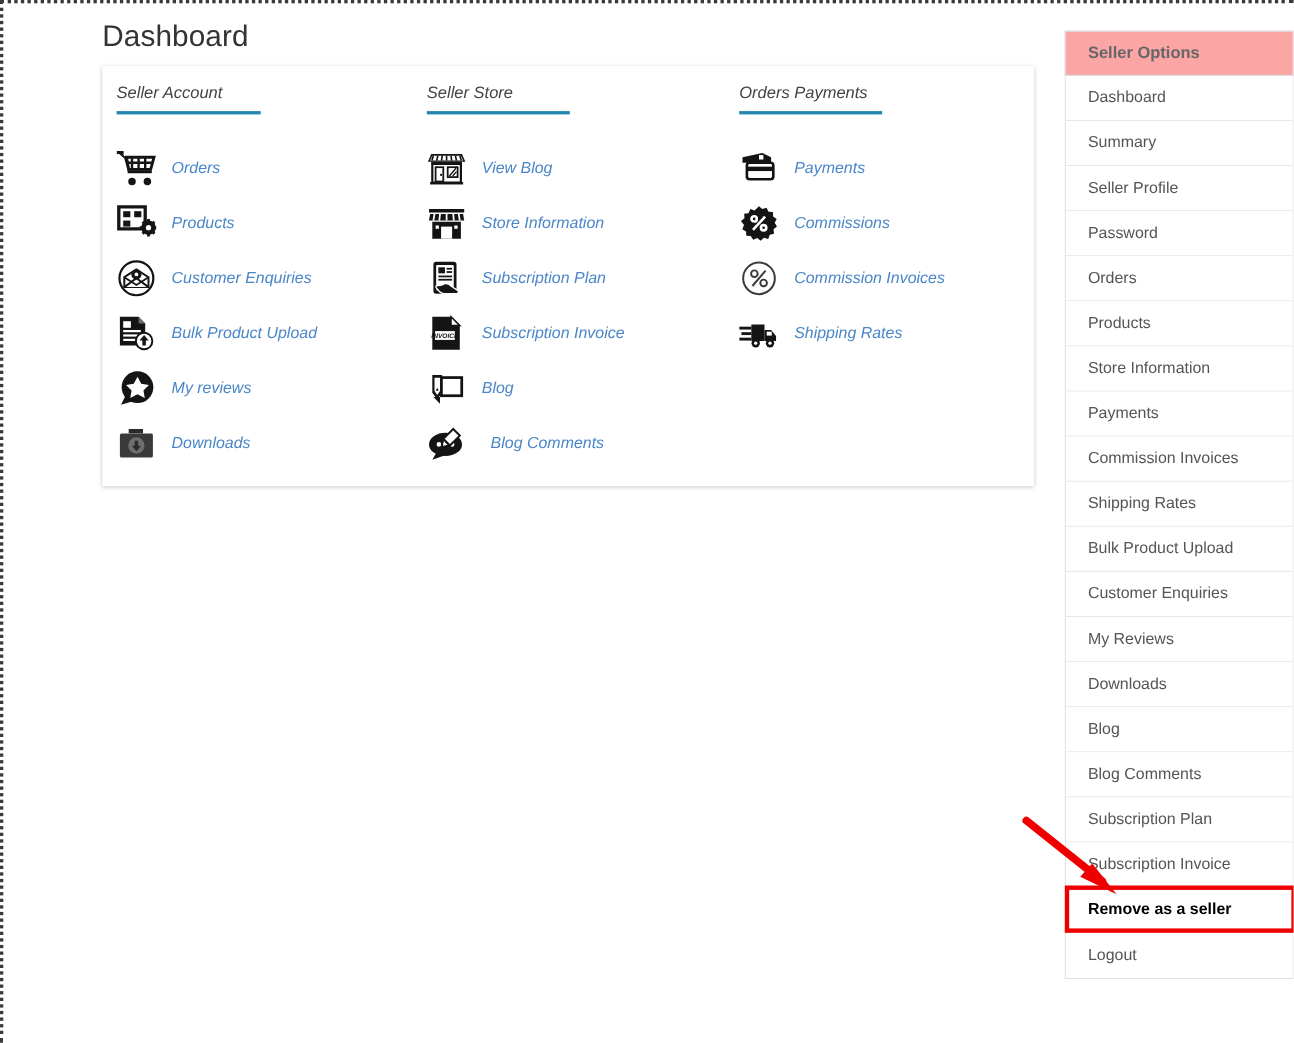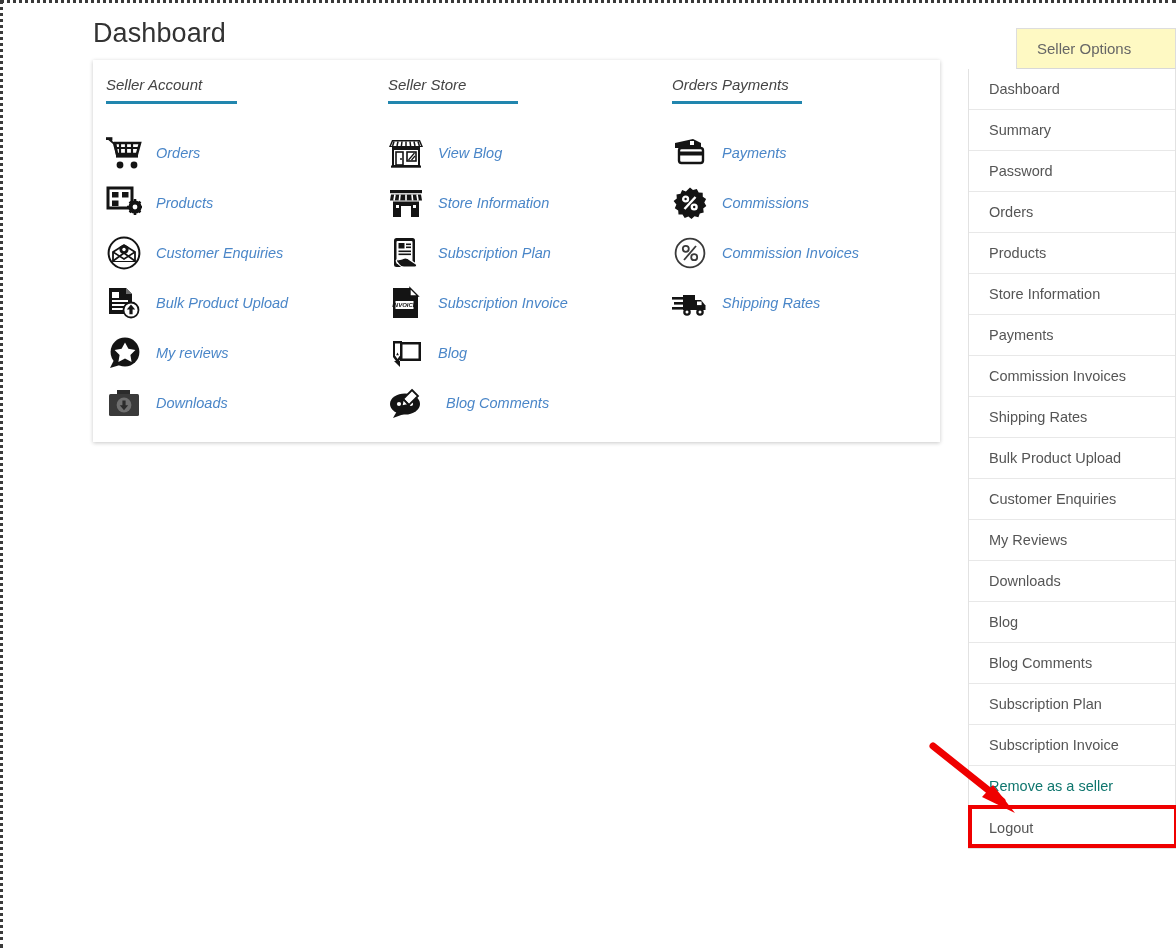"Seller Options" .sb-head { background: #fef9c3 -> #fca5a5; font-weight: normal -> bold; margin-left: 48px -> none }
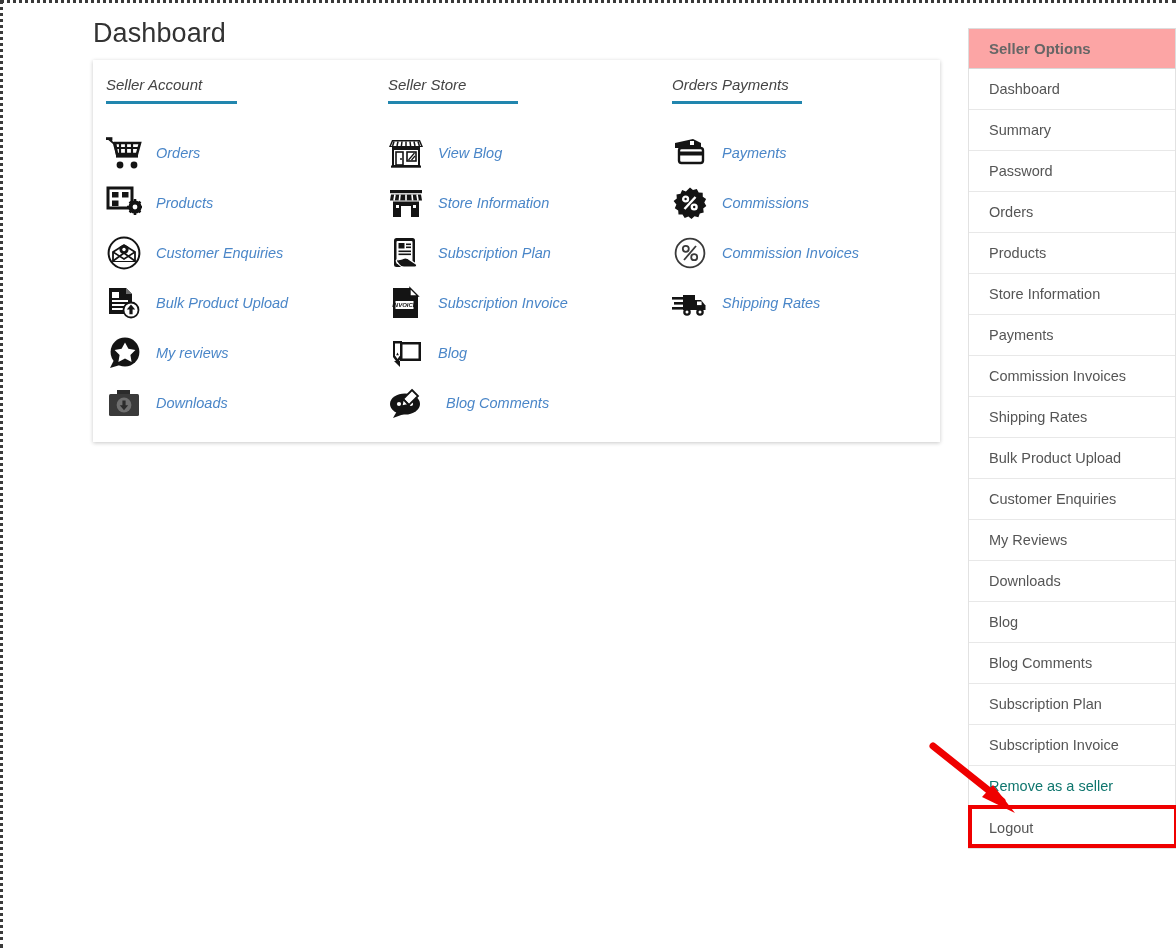"Seller Profile" div.sb-item { html: none -> <div>Seller Profile</div> }
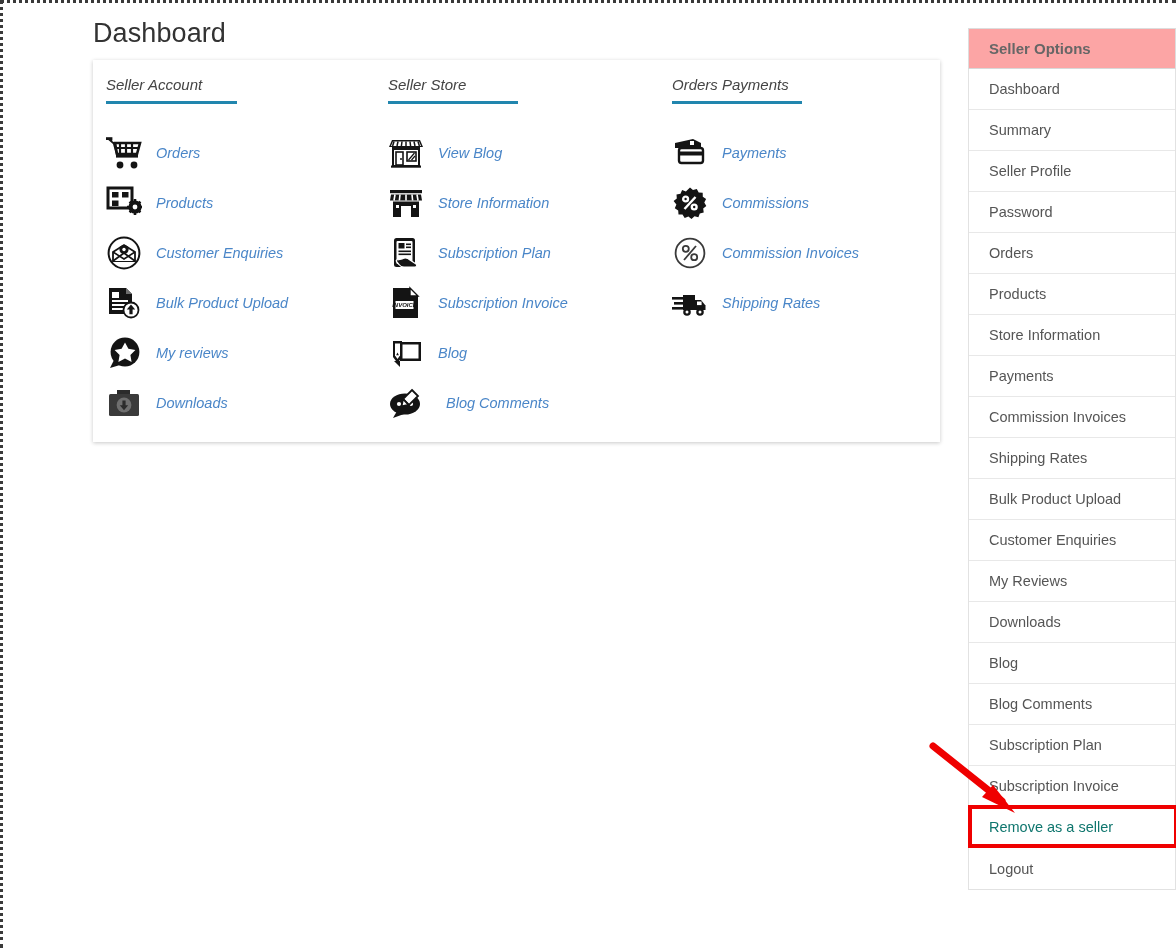"Remove as a seller" .sb-item.bold { color: #0f766e -> #000000; font-weight: normal -> bold }
